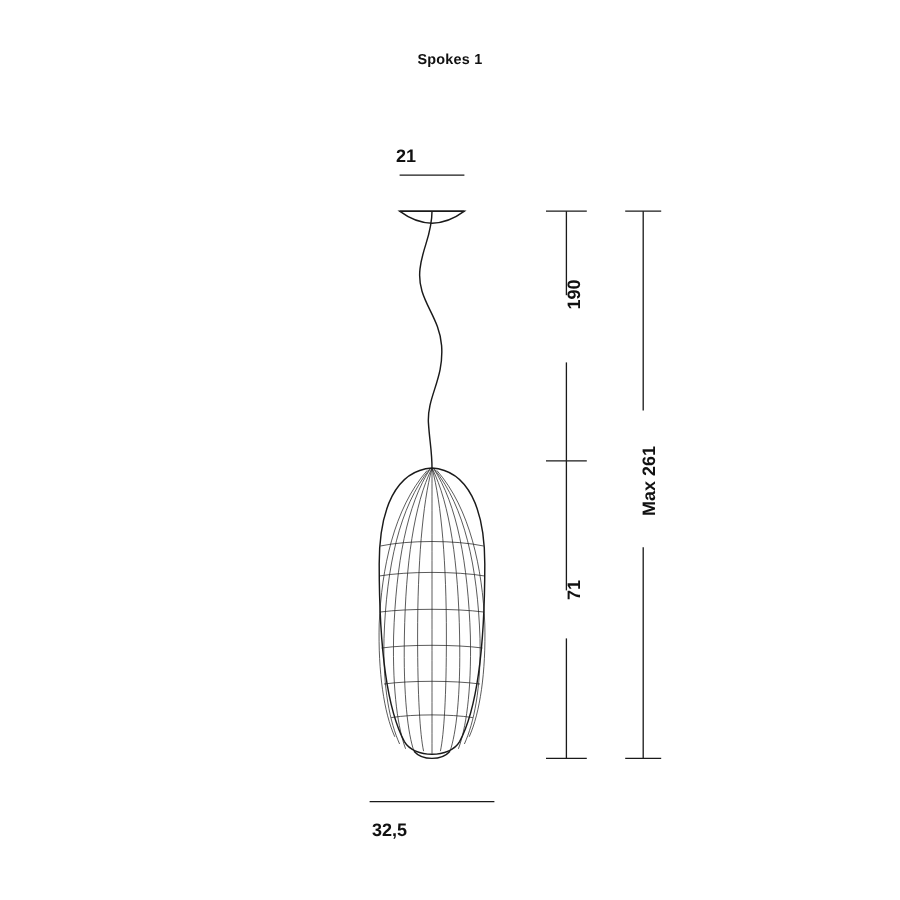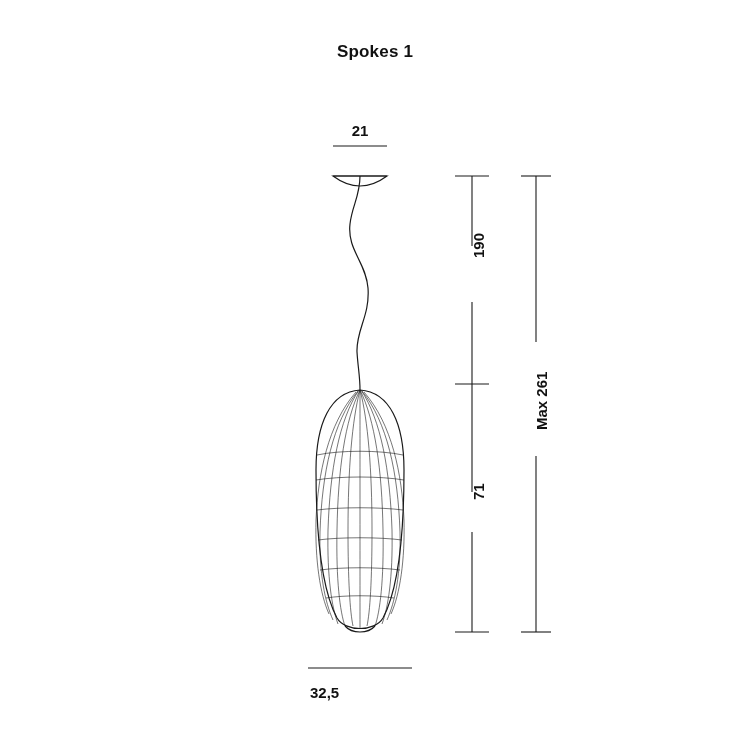"Spokes 1" #title { font-size: 17px -> 12px }
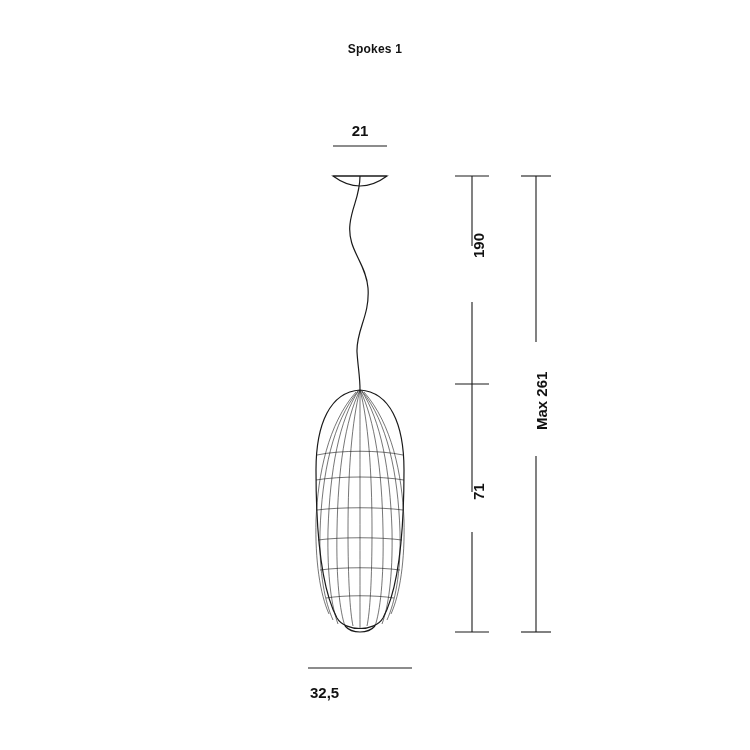"21" #label-width-top { text-align: center -> none }
